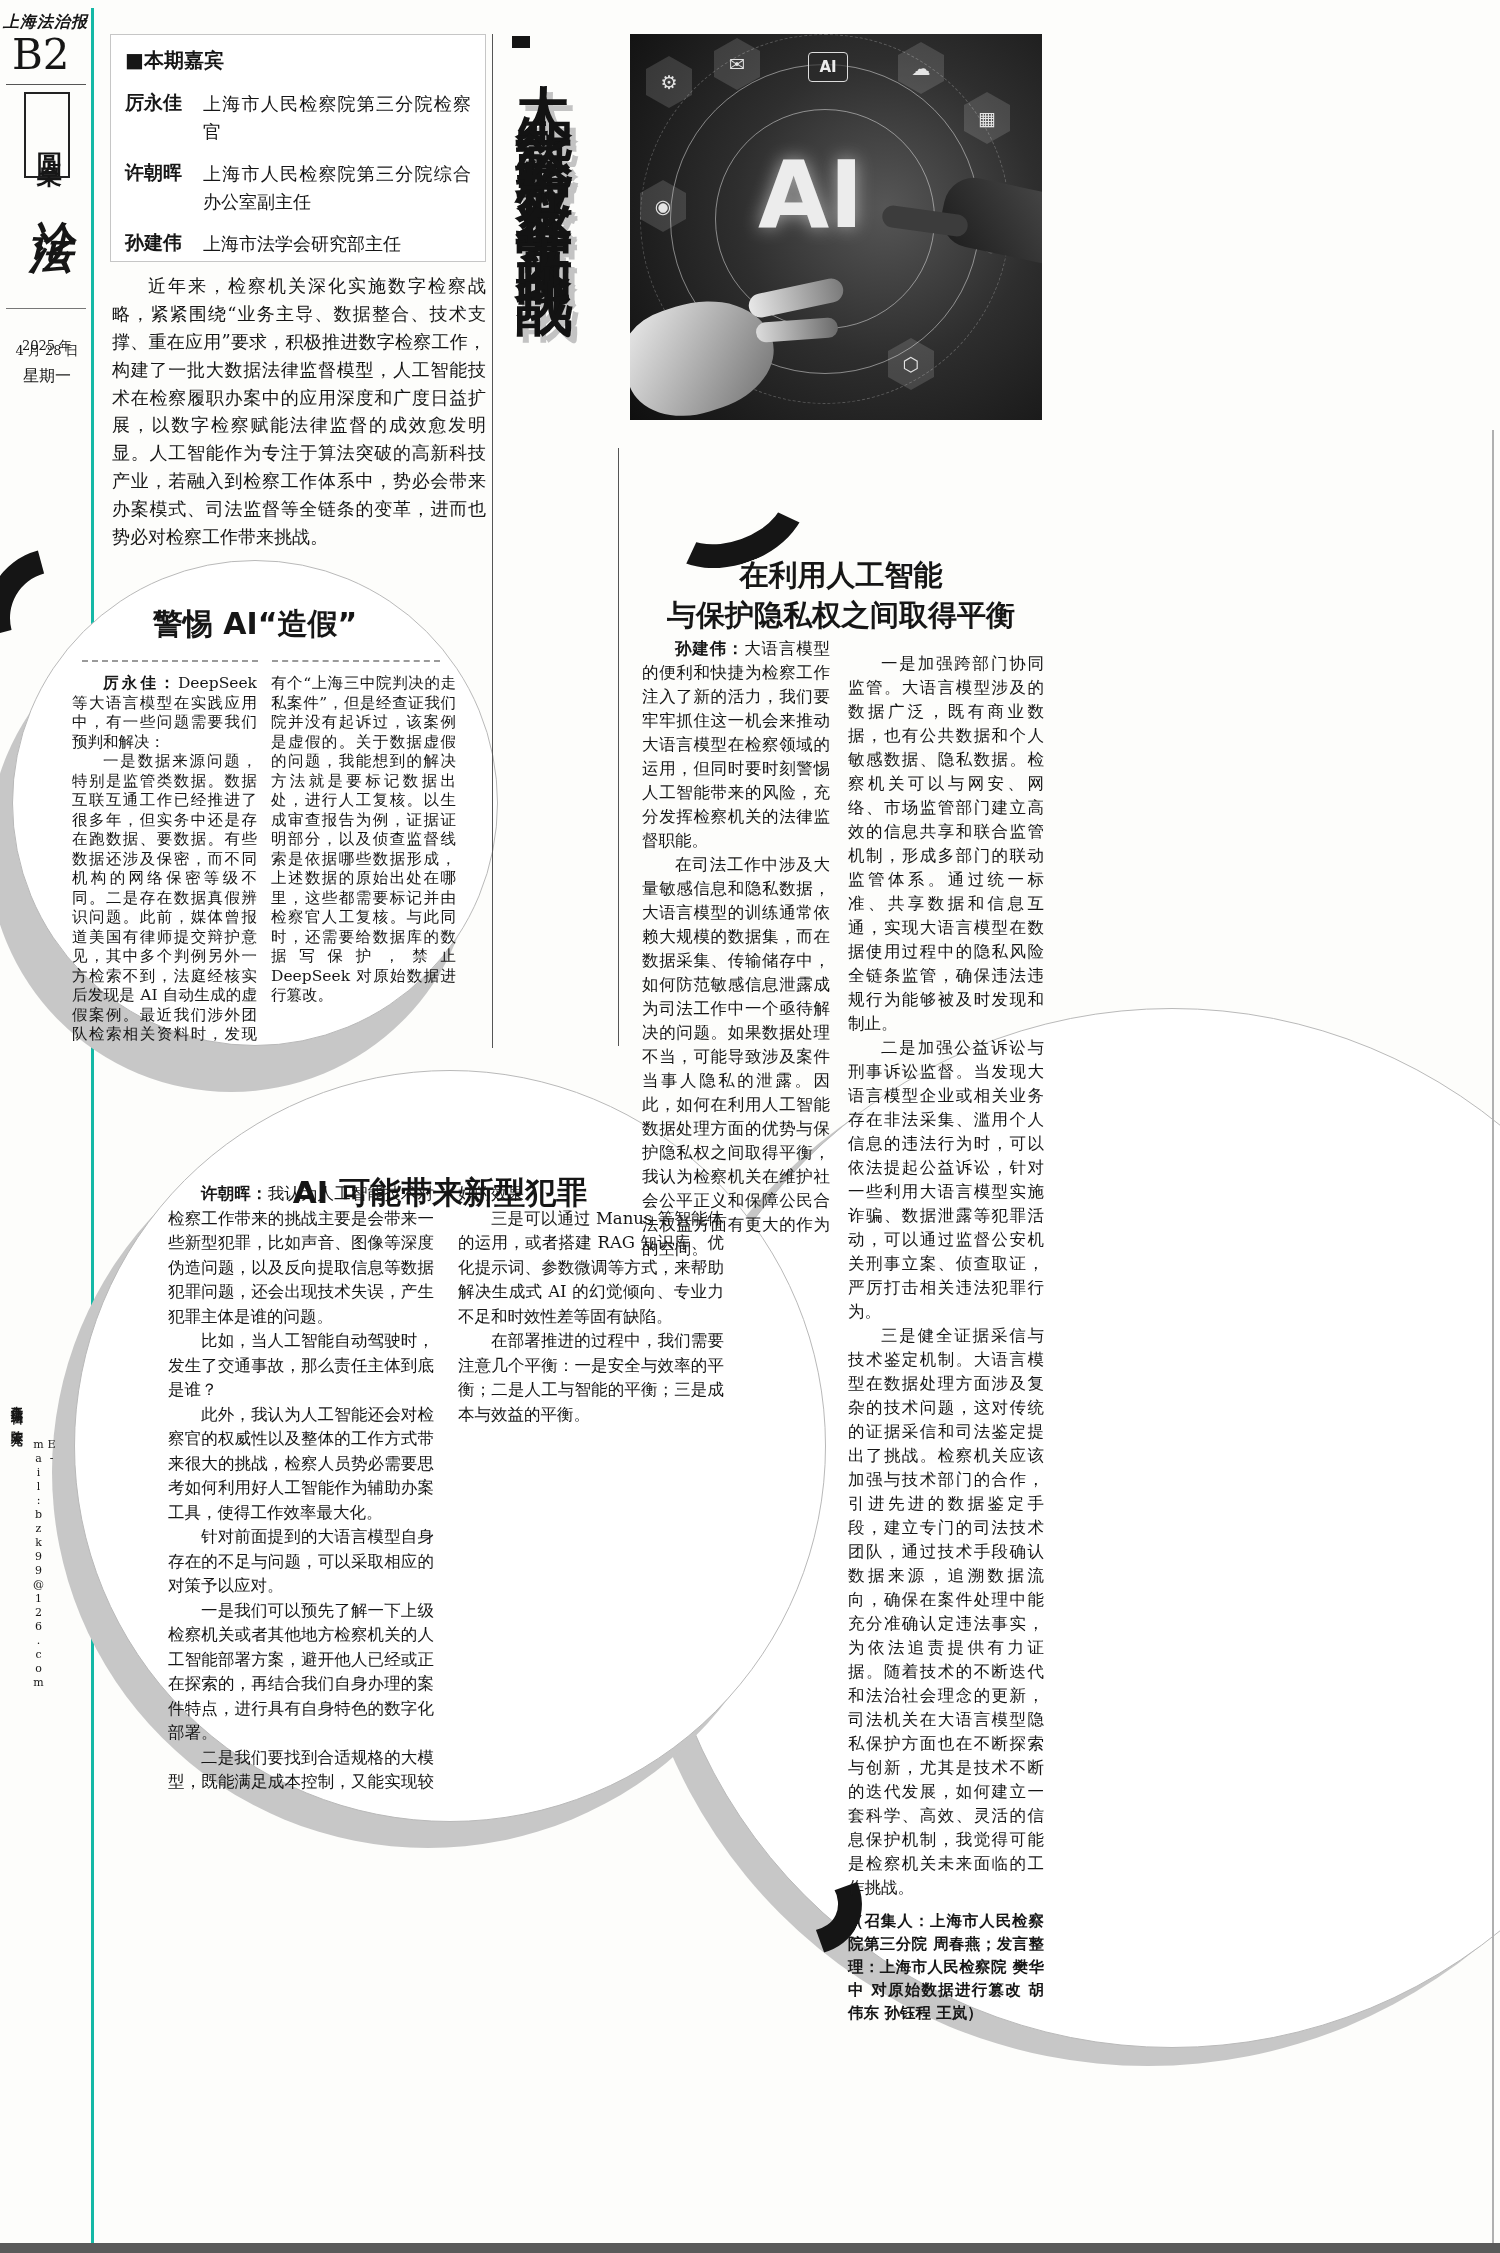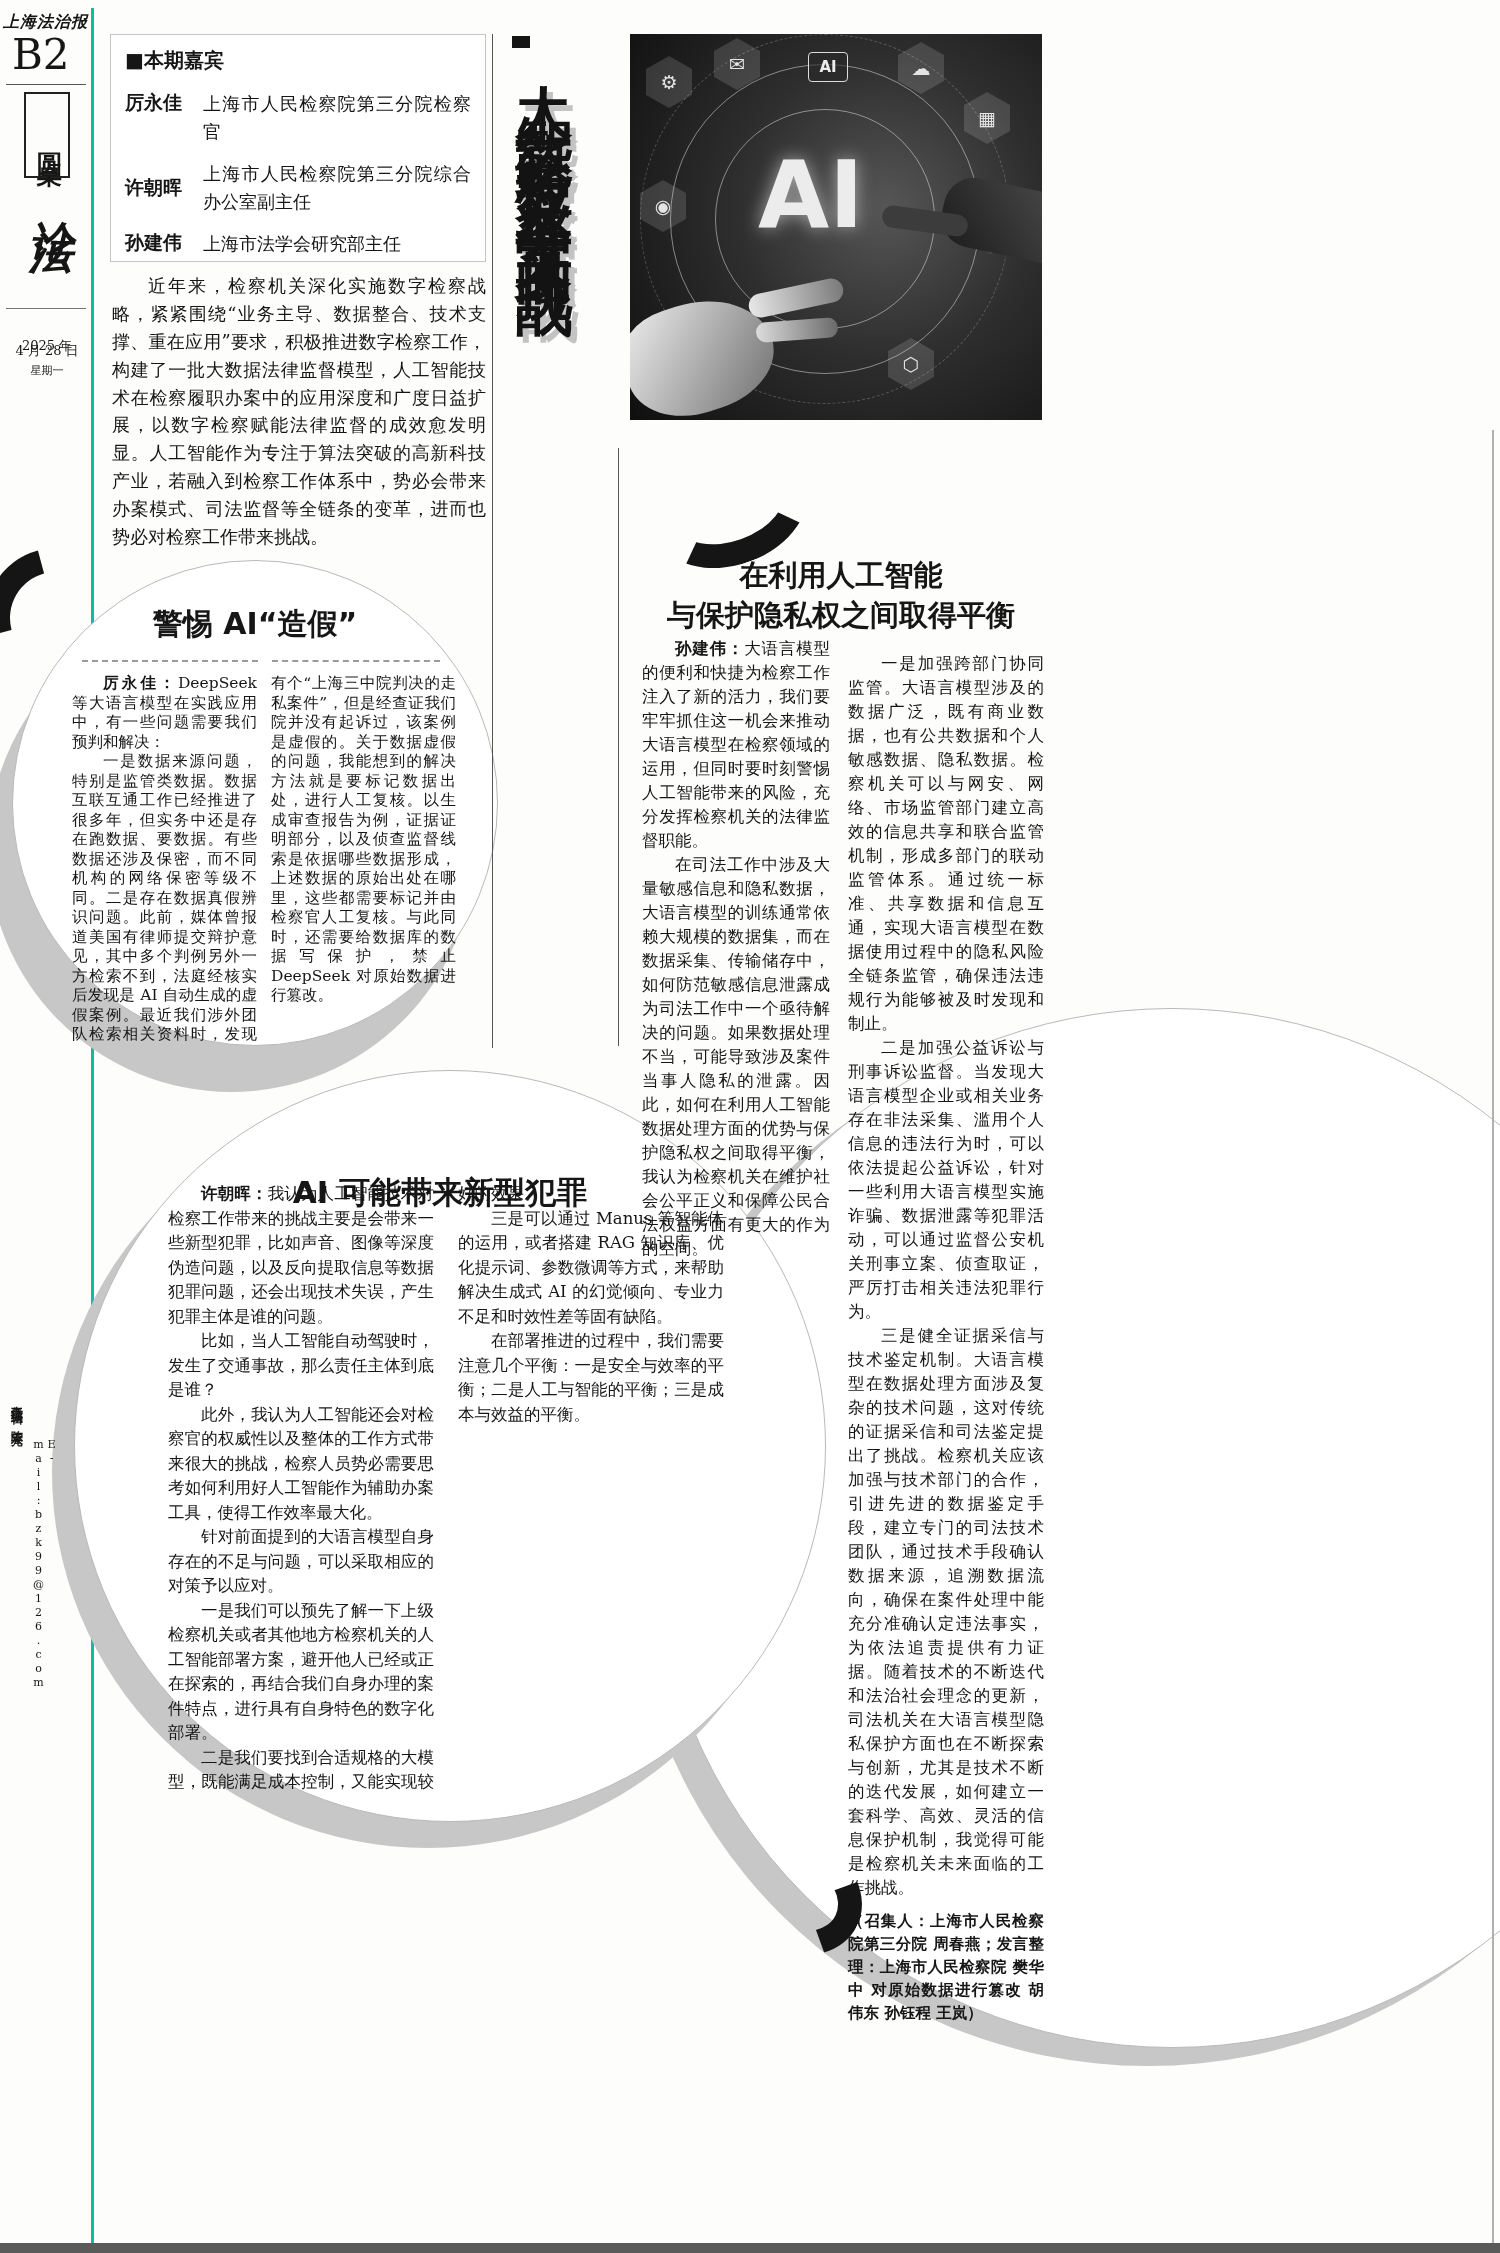"许朝晖" div { align-items: center -> none }
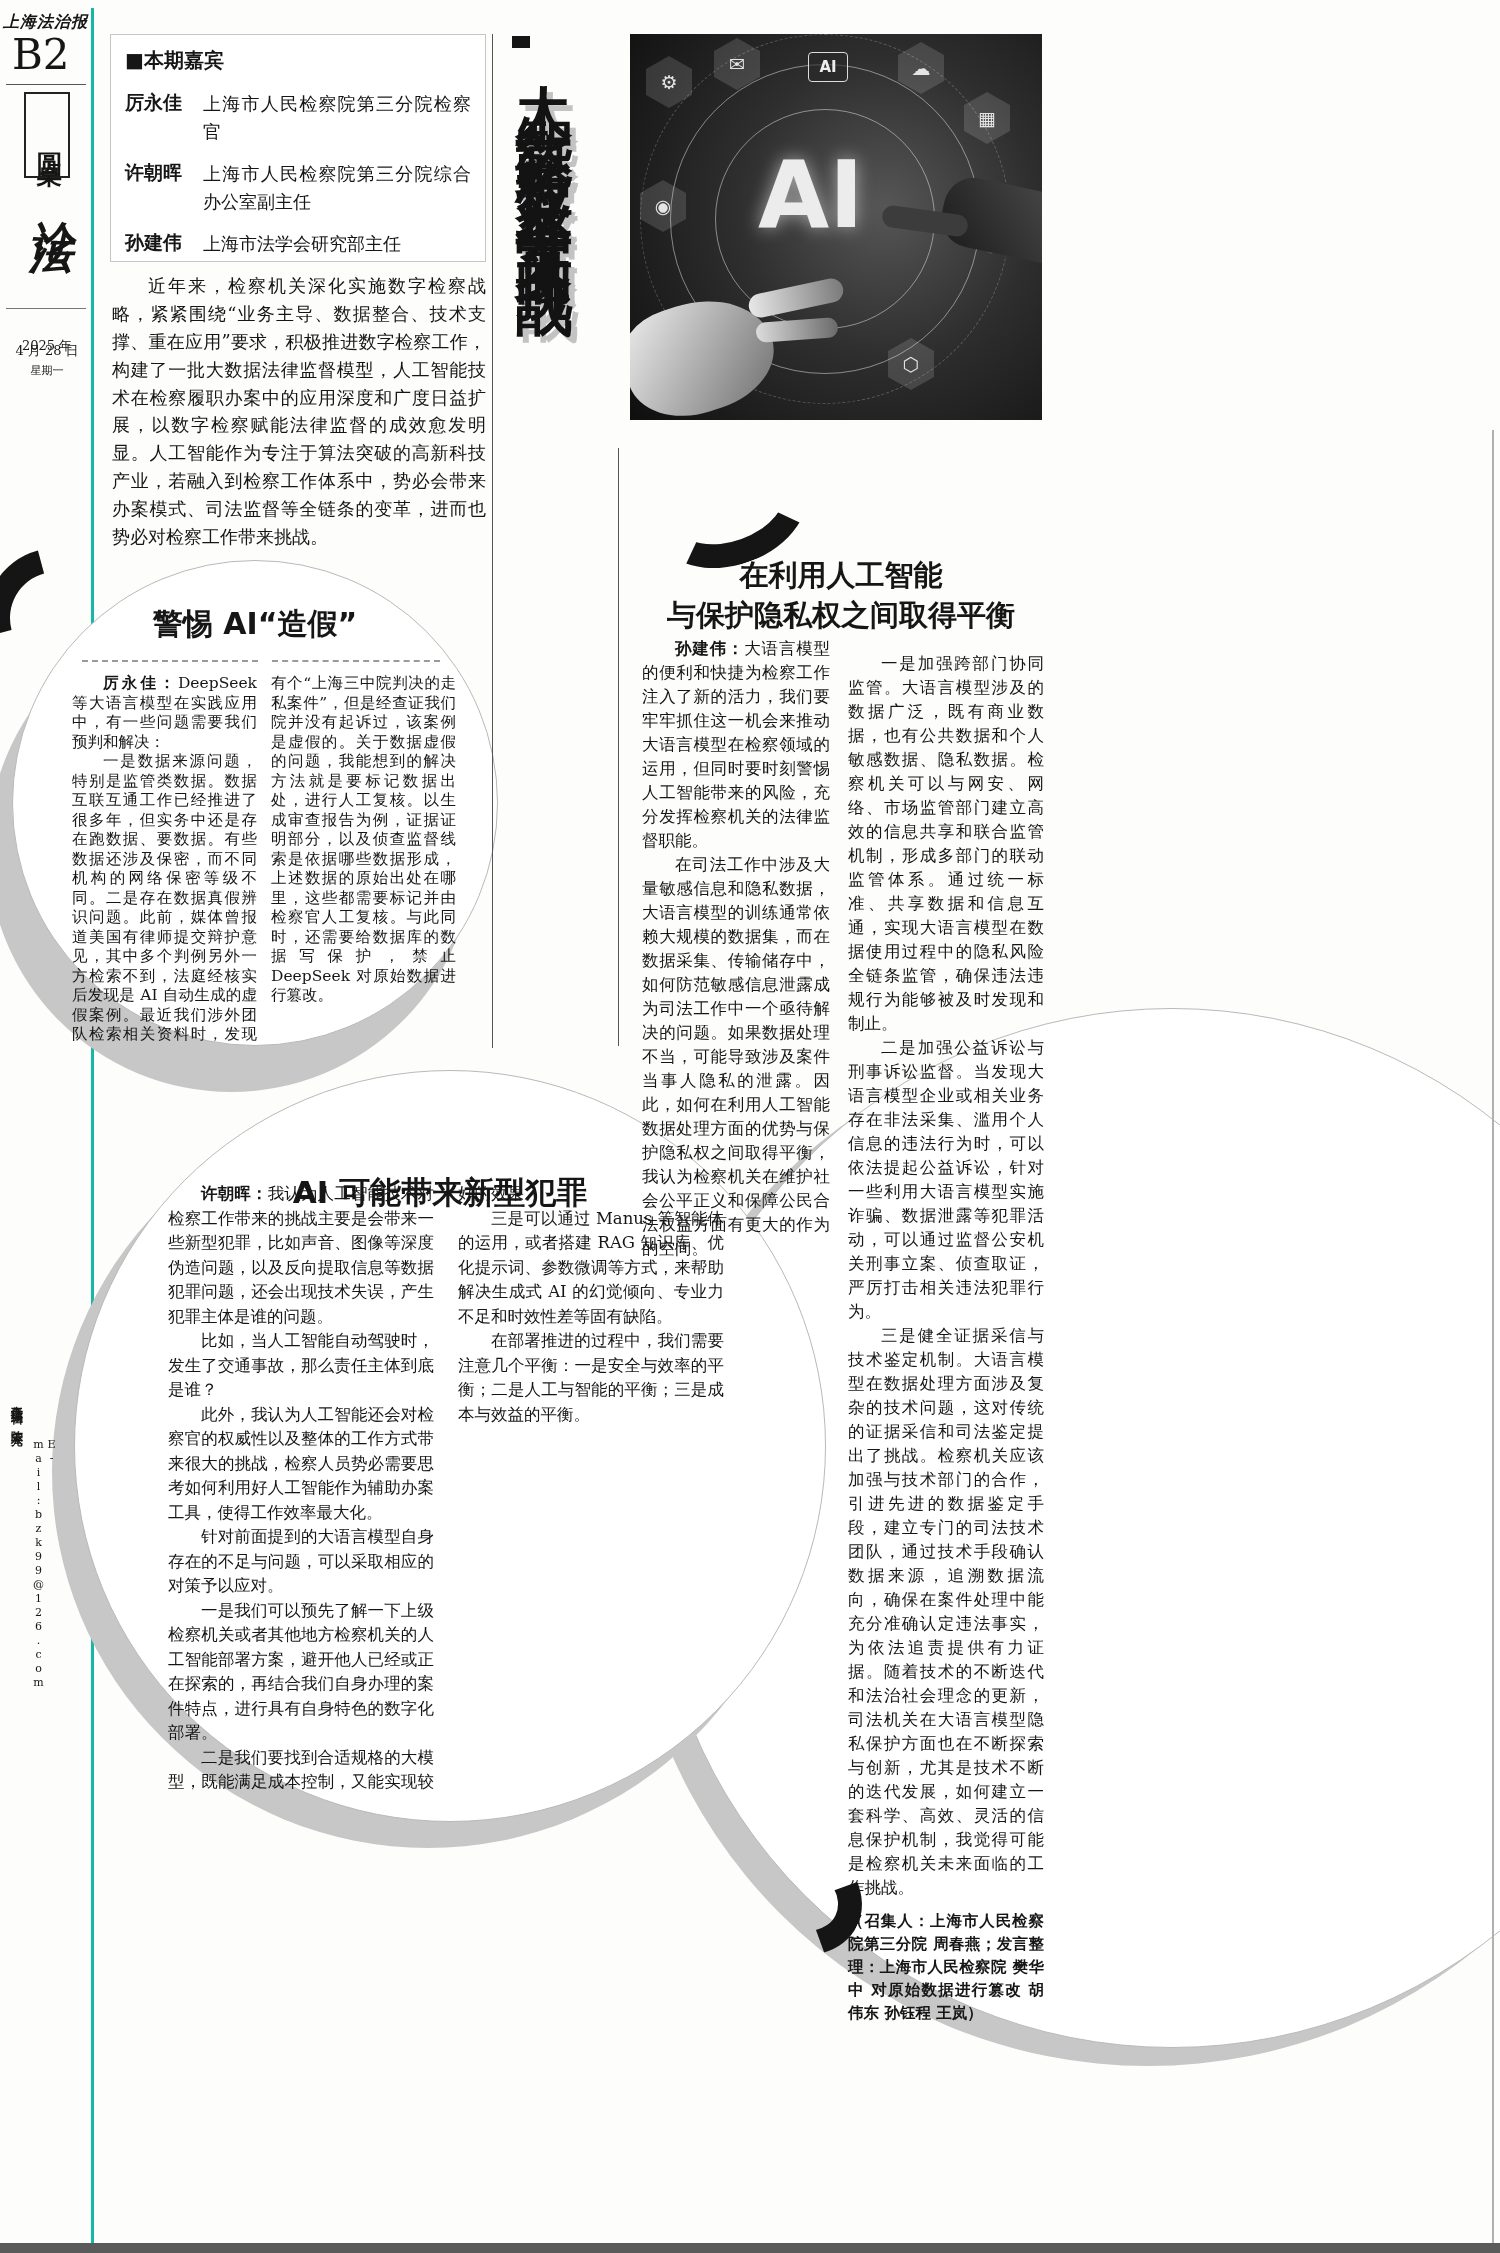"星期一" div.abs { font-size: 11px -> 16px }
